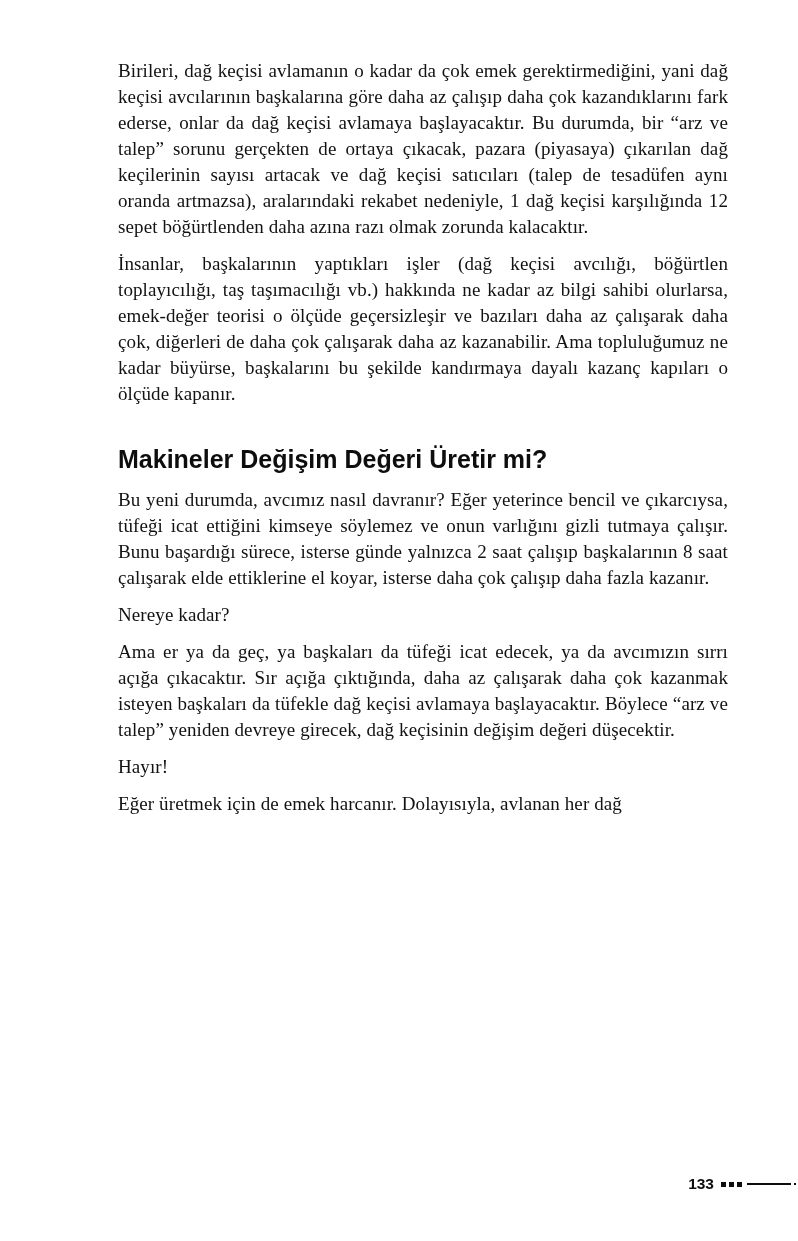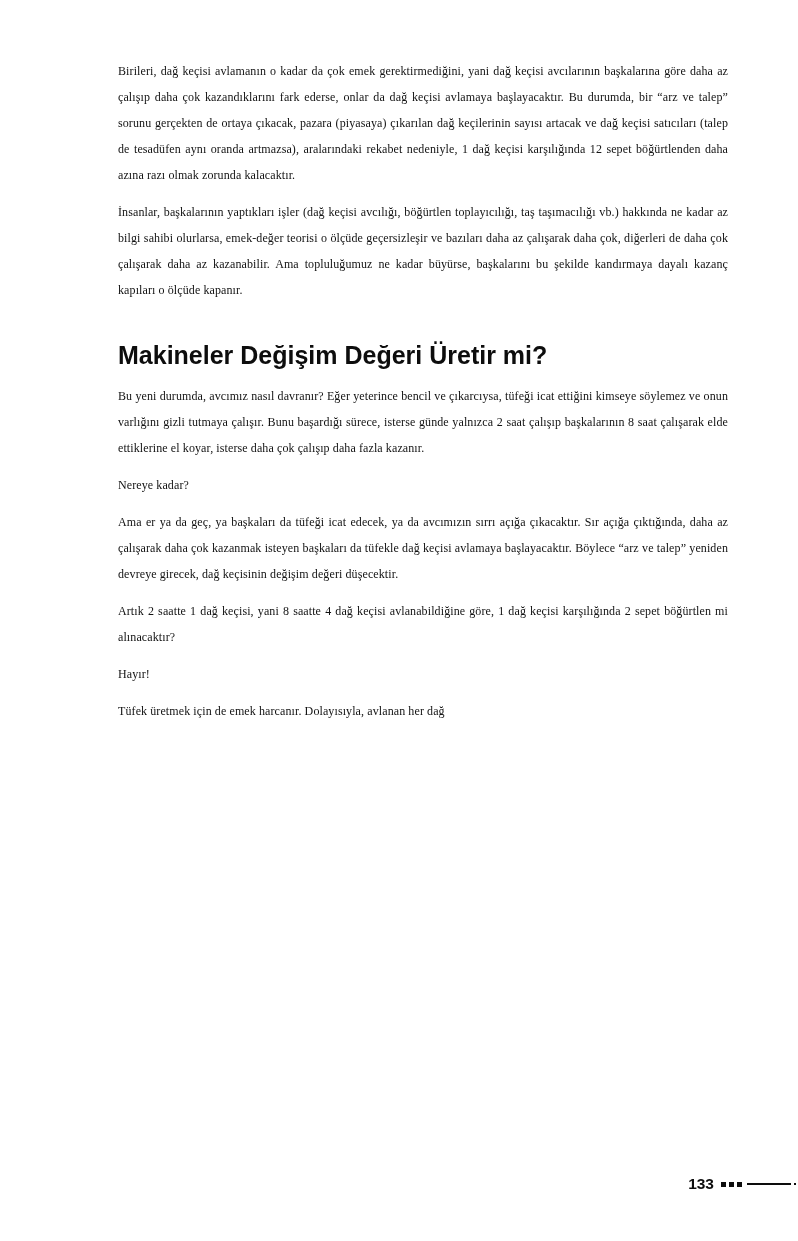"Birileri, dağ keçisi avlamanın o" .para { font-size: 12px -> 19px }
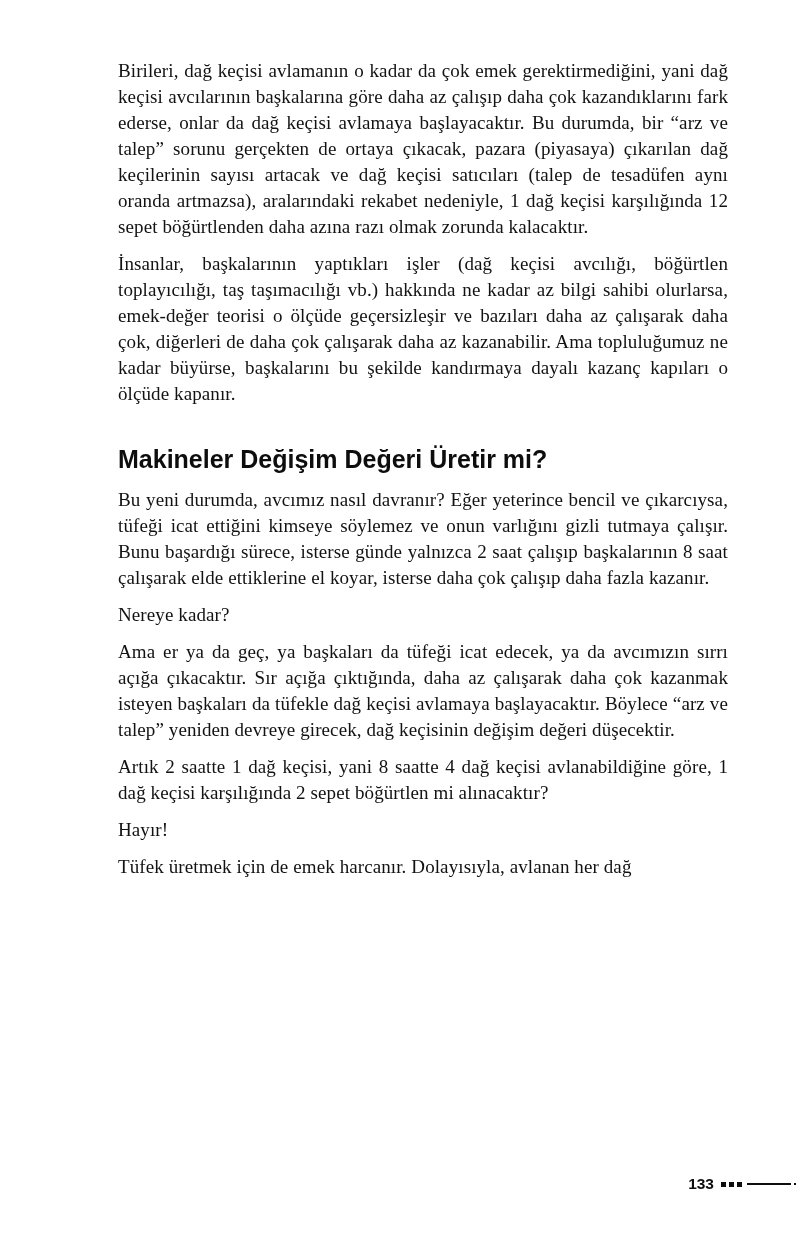"Artık 2 saatte 1 dağ" p.para { html: <p>Artık 2 saatte 1 dağ keçisi, yani 8 saatte 4 dağ keçisi avlanabildiğine göre, 1 dağ keçisi karşılığında 2 sepet böğürtlen mi alınacaktır?</p> -> none }
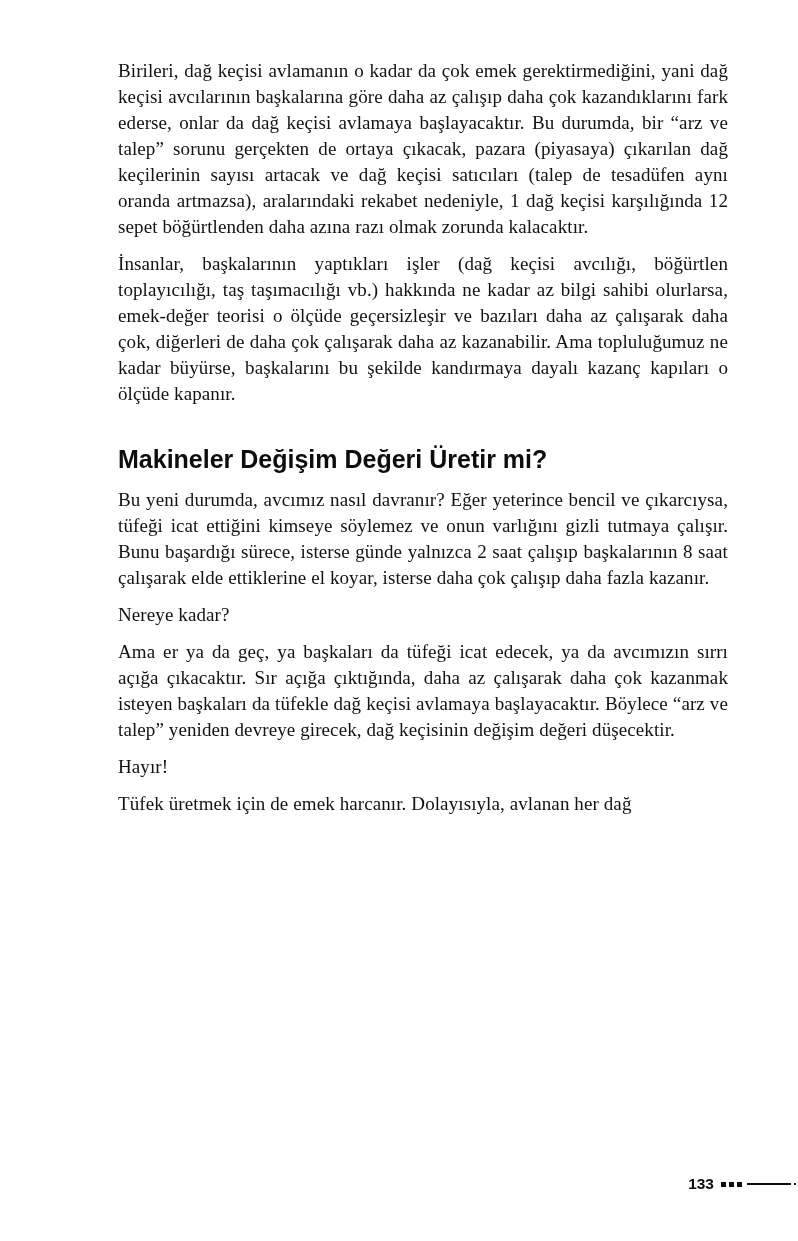"Tüfek üretmek için de emek" p.para { text: Tüfek -> Eğer }
